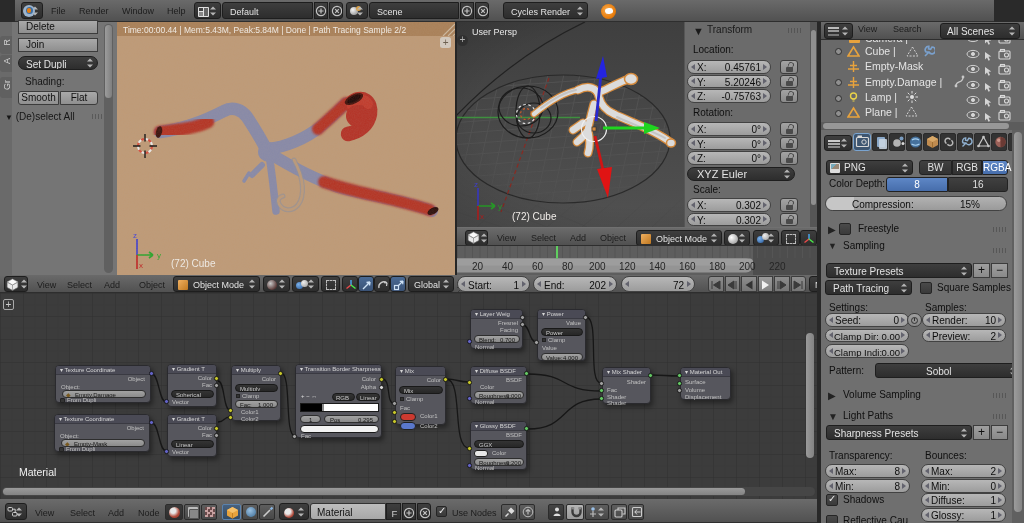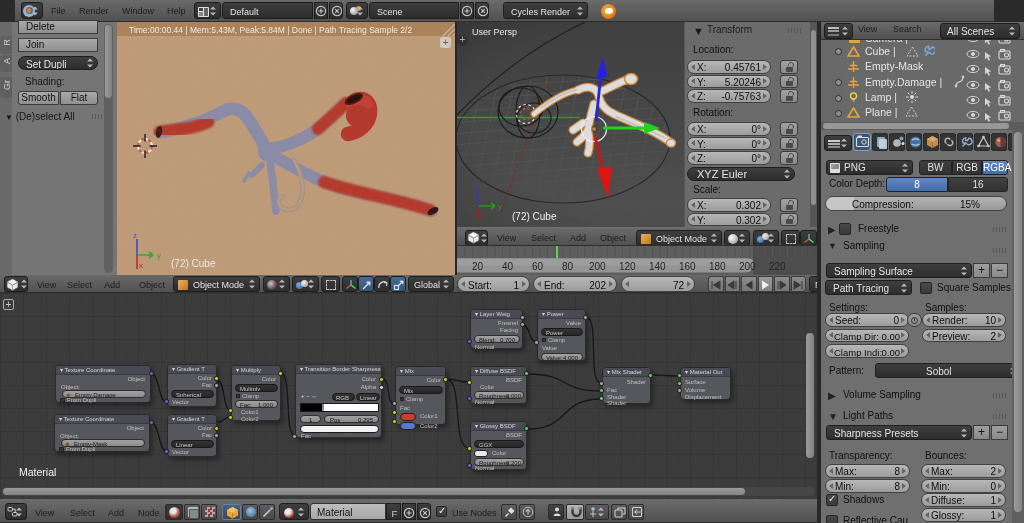"Time:00:00.44 | Mem:5.43M, Peak:5.84M |" div.abs { left: 12px -> 6px }
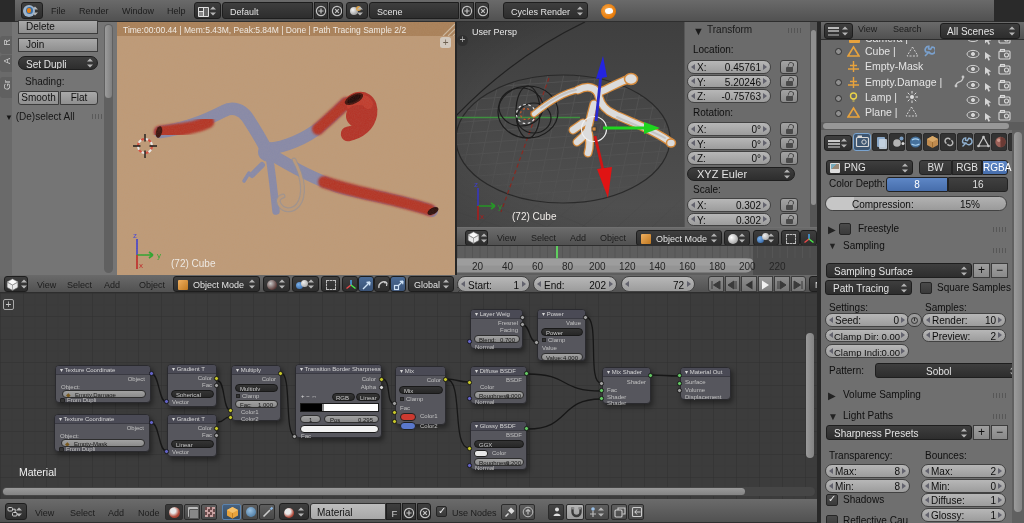"Sampling Surface" span { text: Sampling Surface -> Texture Presets }
